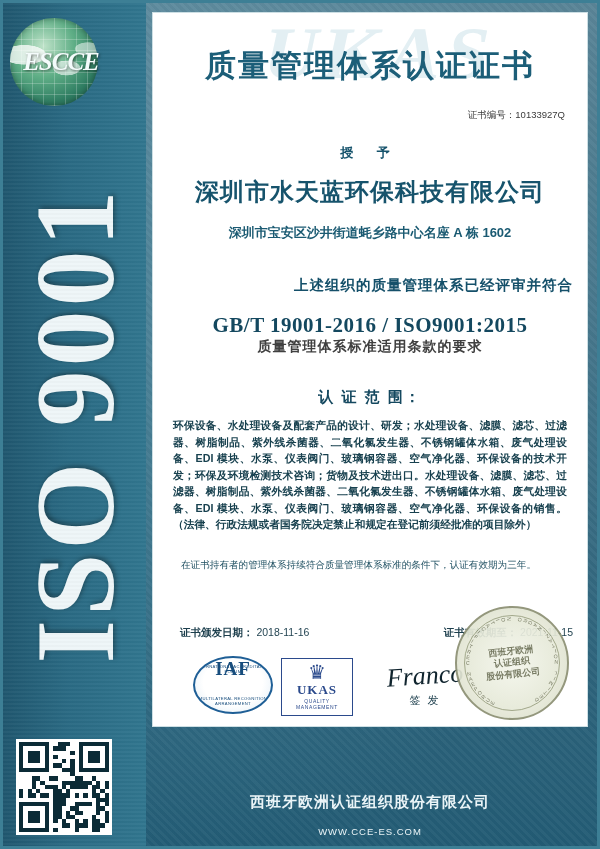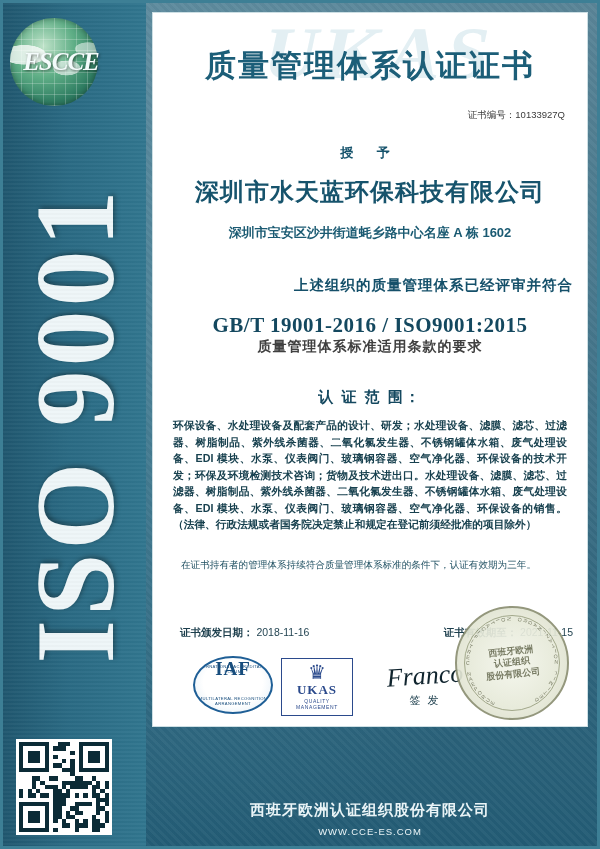"WWW.CCE-ES.COM" .footer .f2 { margin-top: 6px -> 14px }
